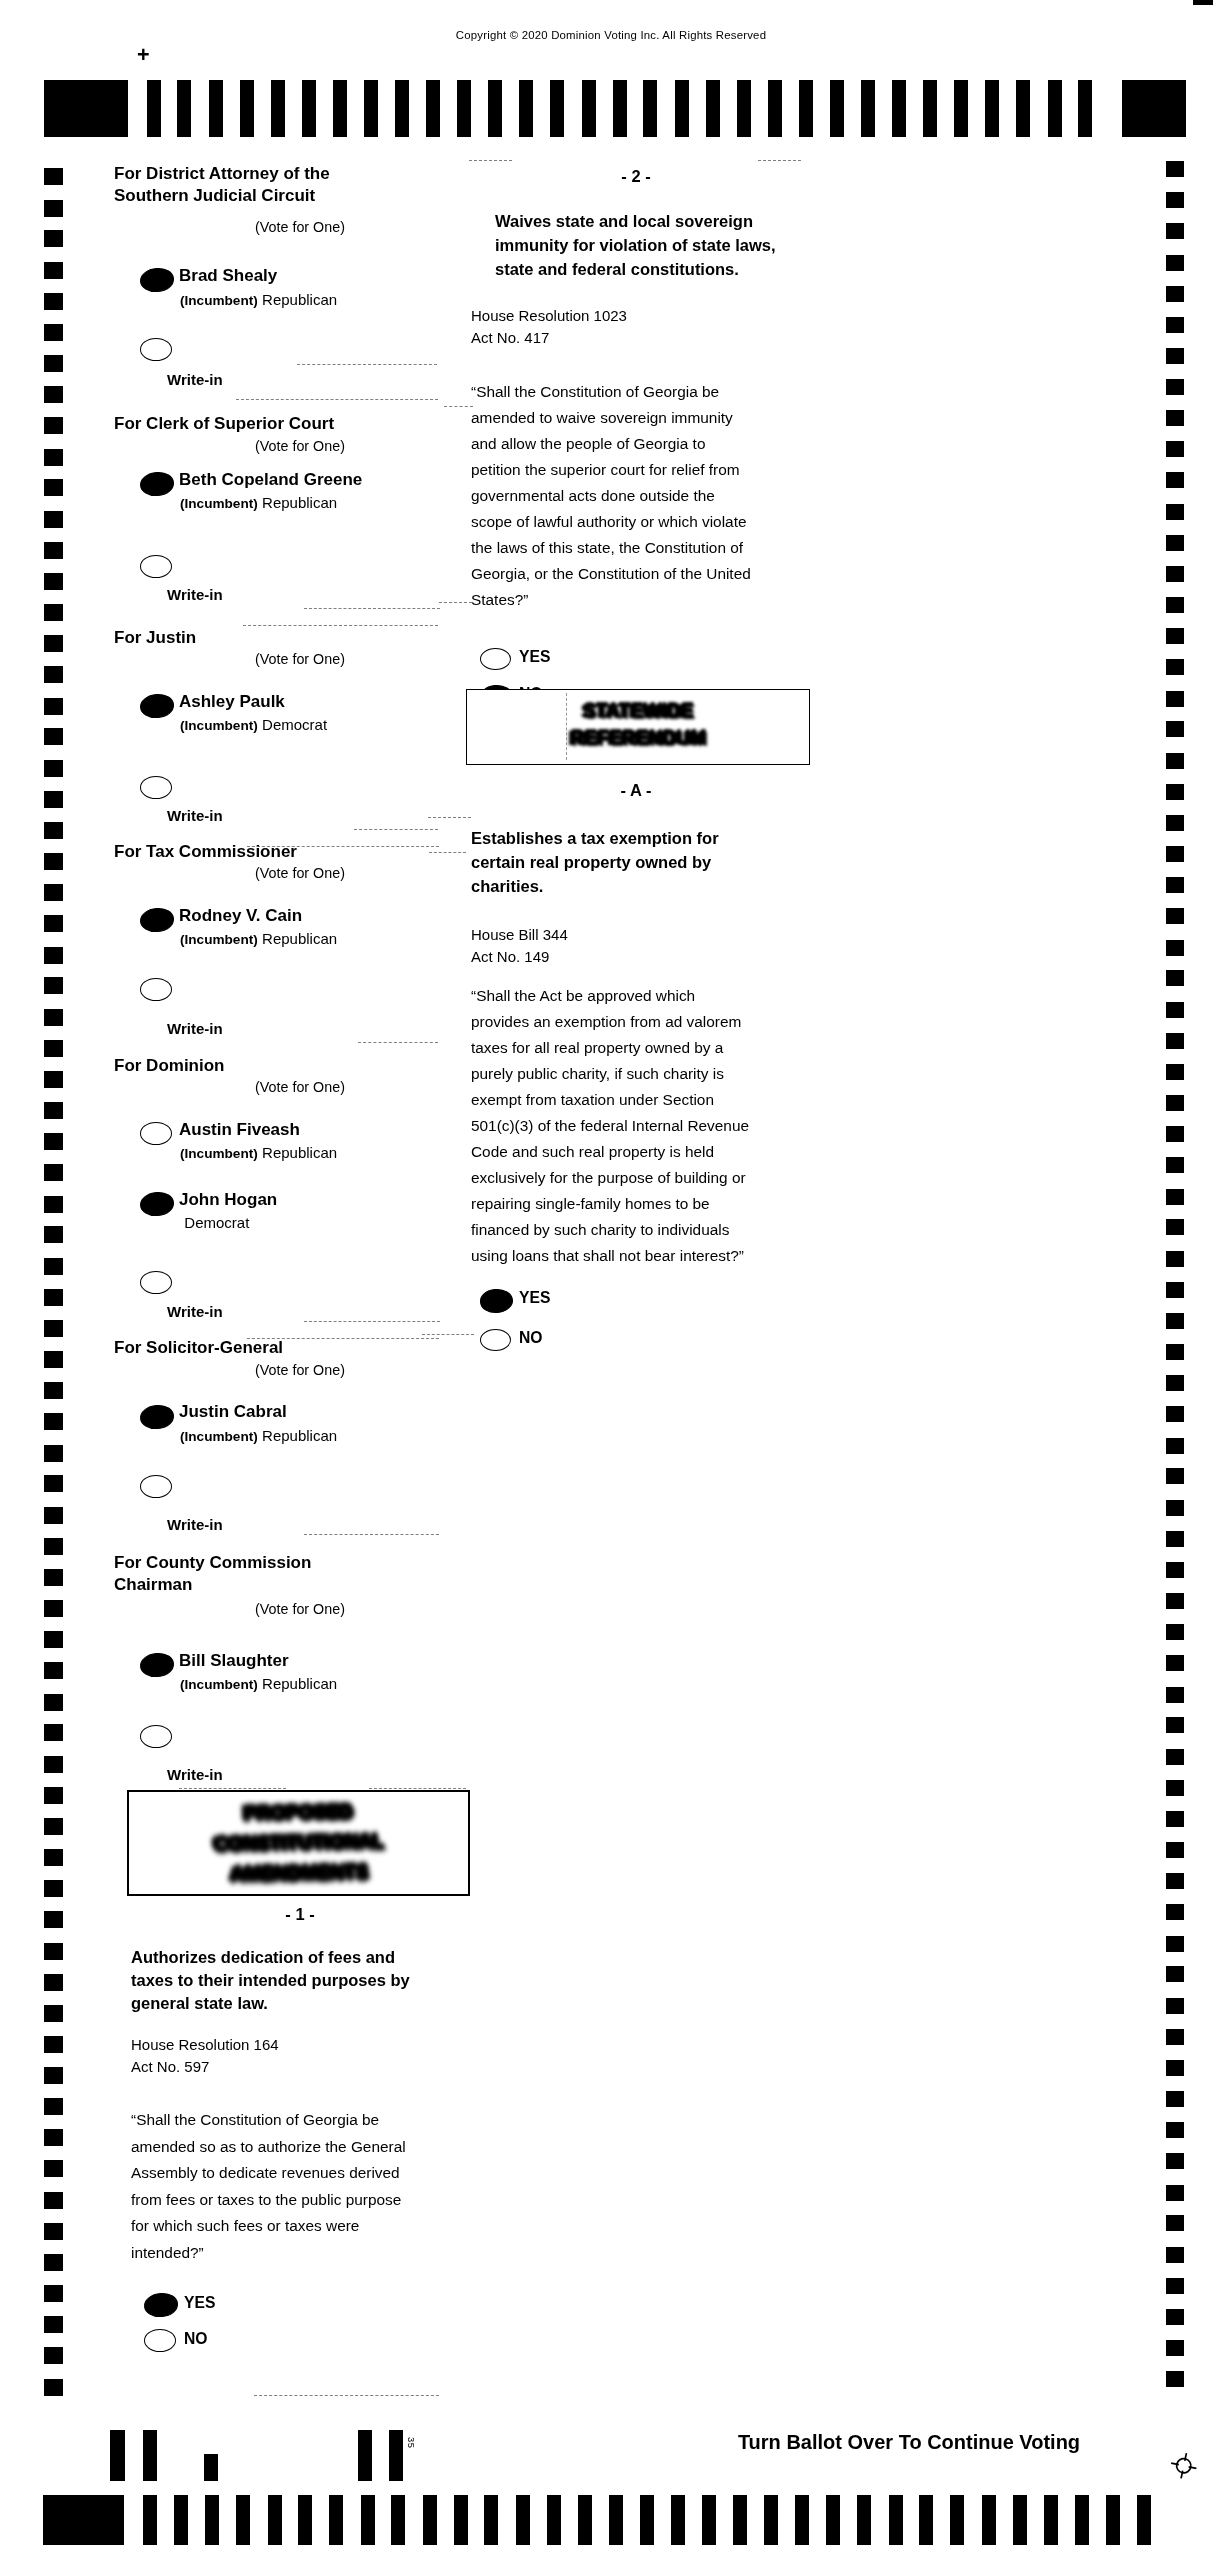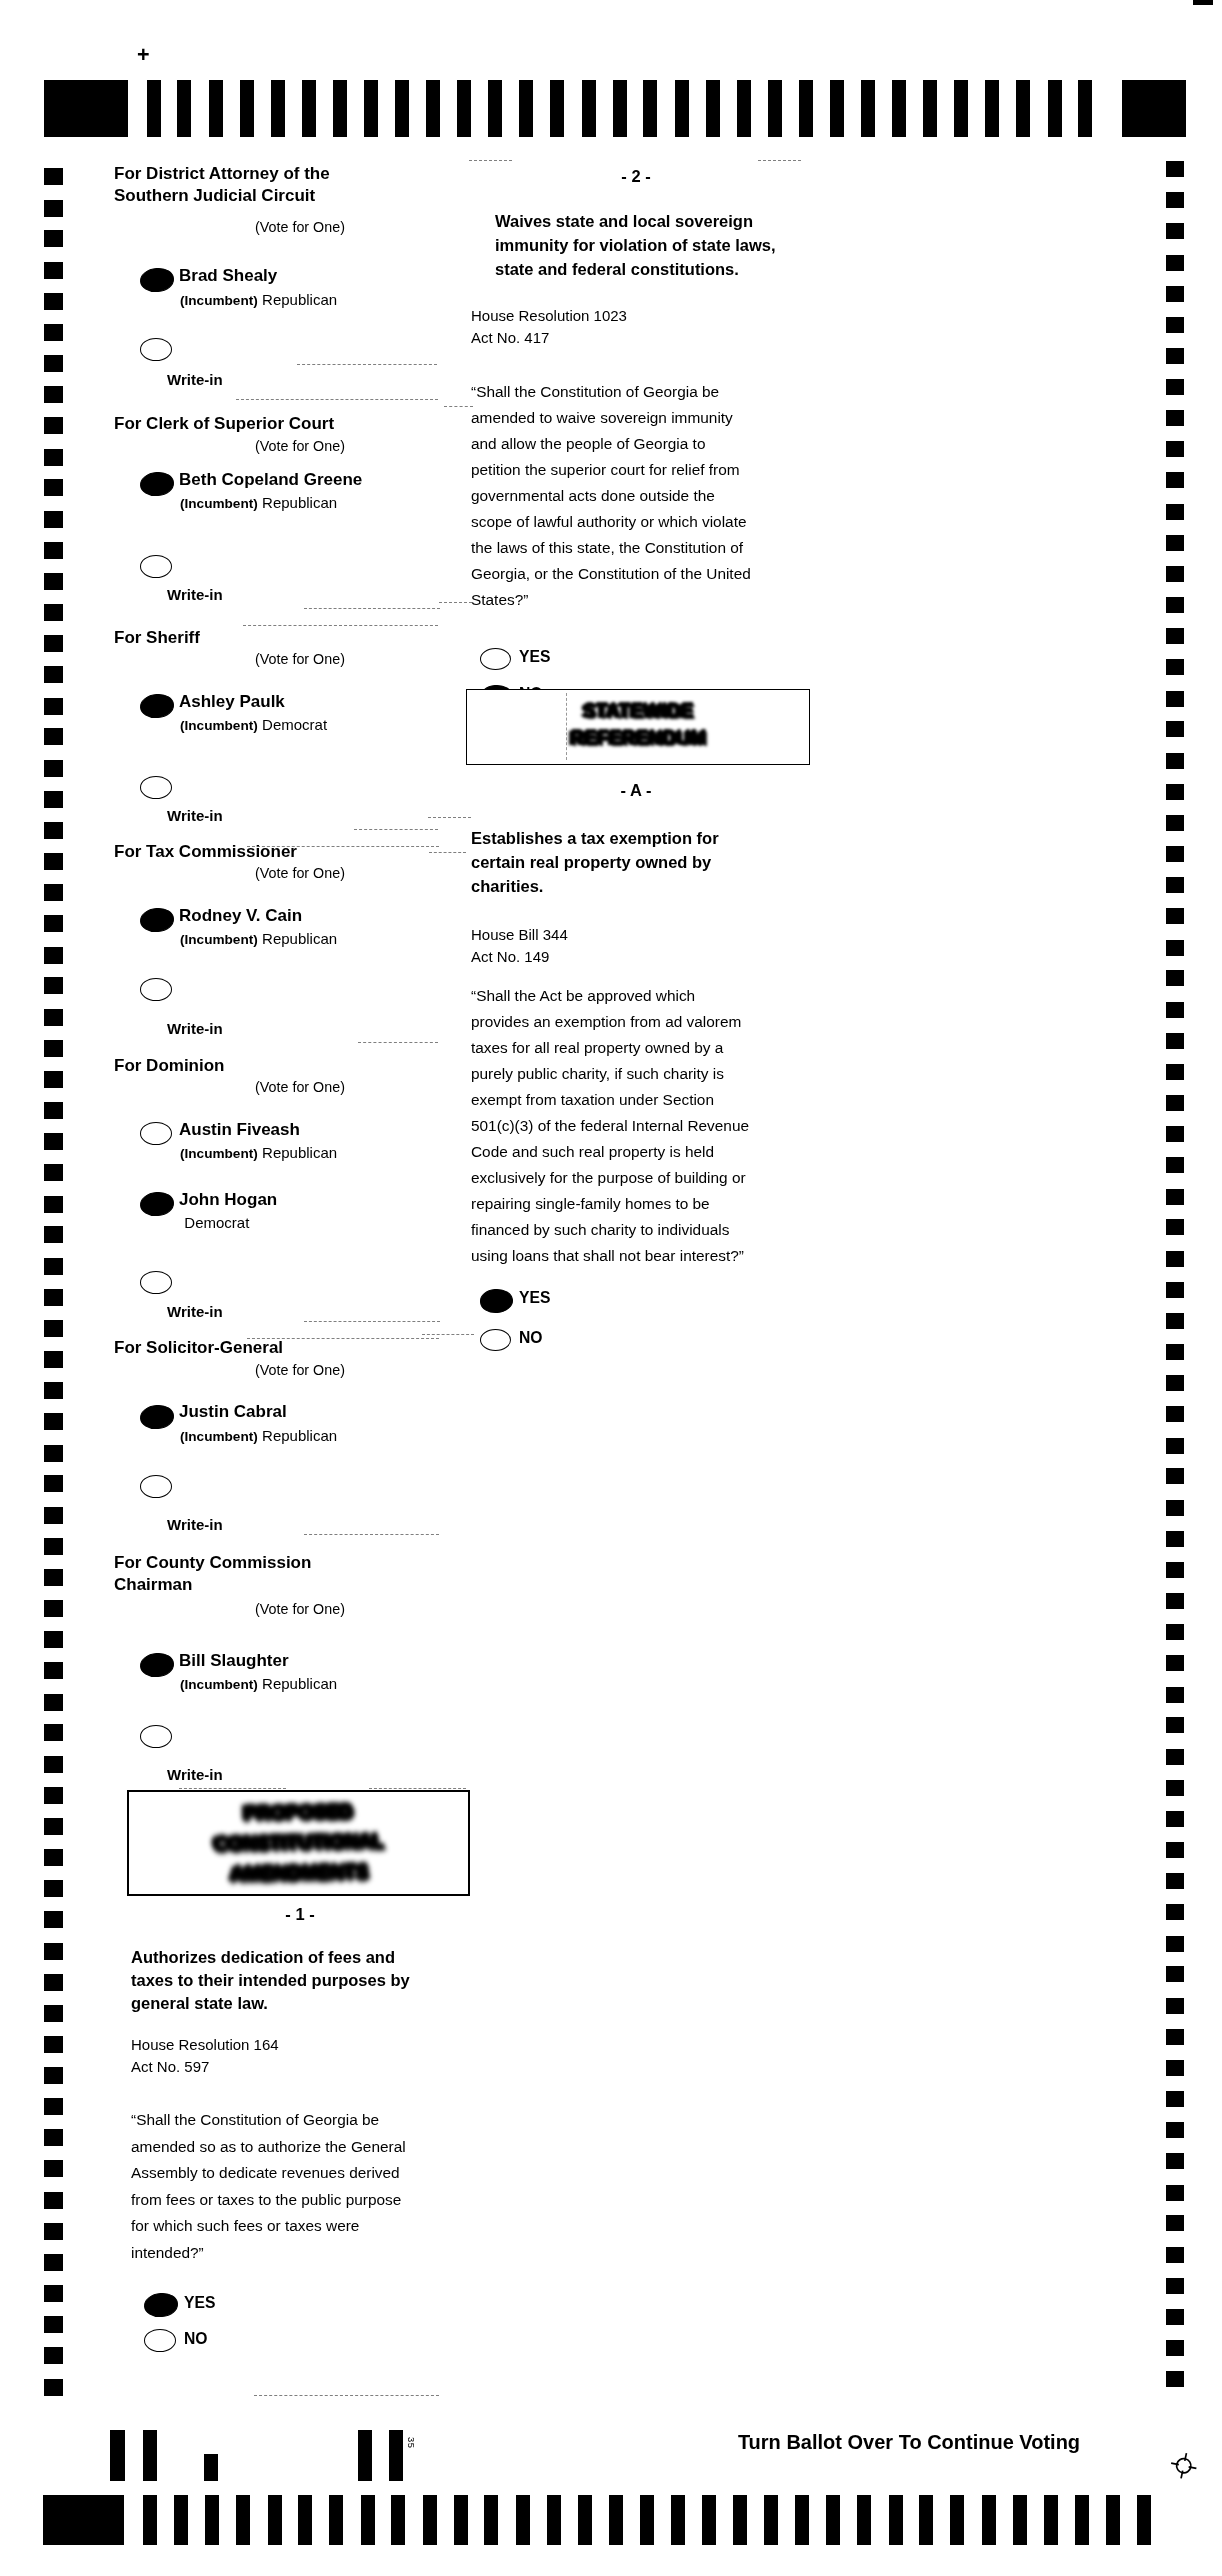"Copyright © 2020 Dominion Voting" div.copyright { html: none -> <div>Copyright © 2020 Dominion Voting Inc. All Rights Reserved</div> }
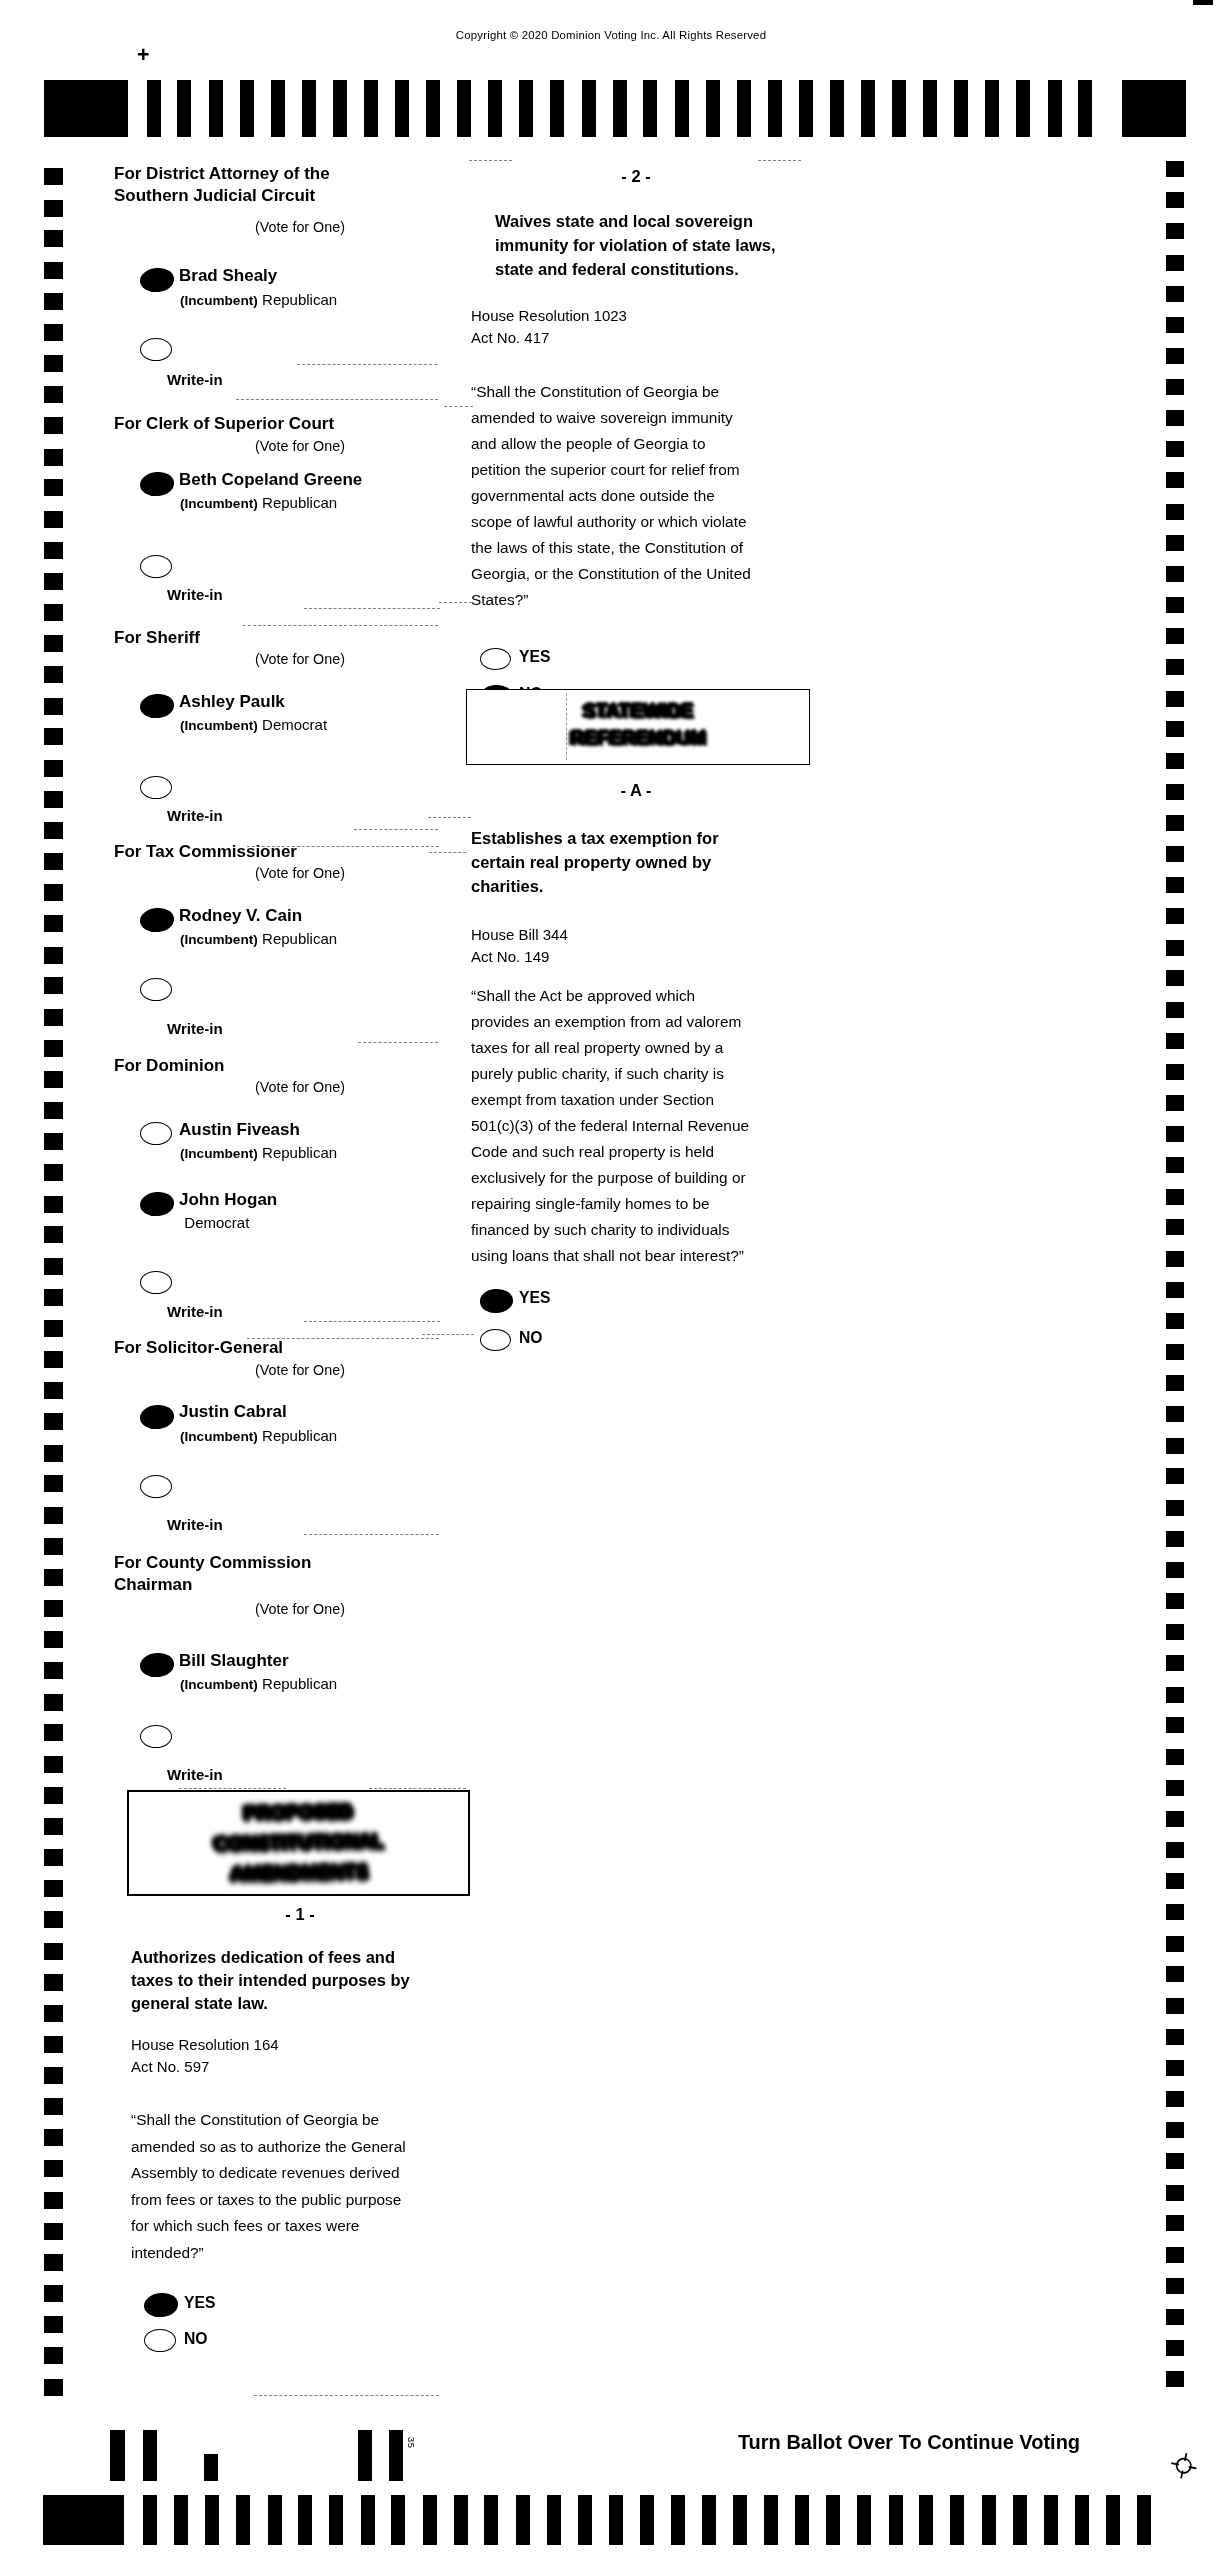"For Sheriff" div.race-title { text: Sheriff -> Justin }
